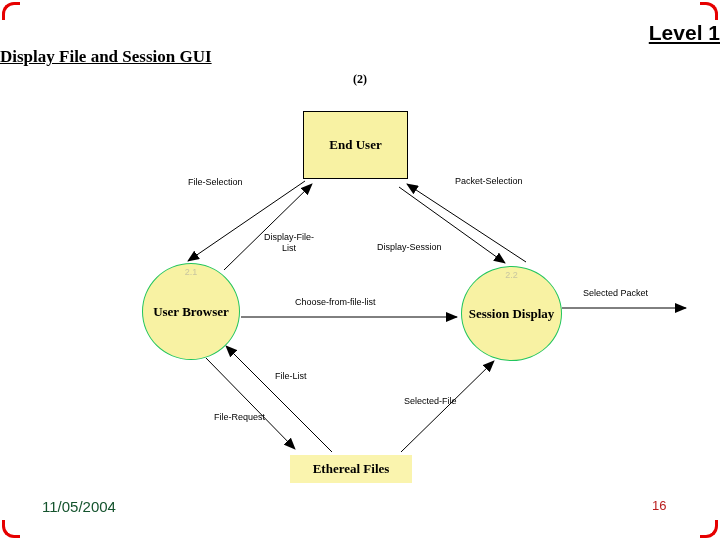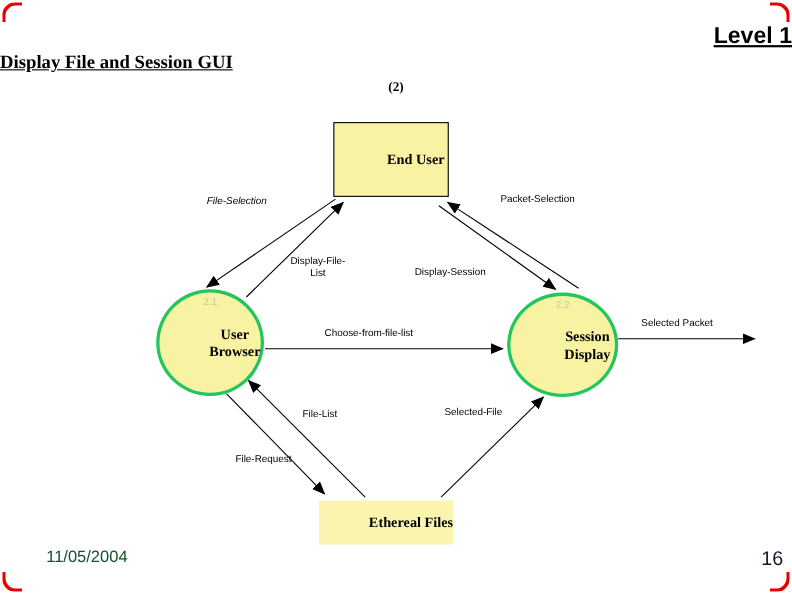"End User" .node { padding-left: 45px -> none }
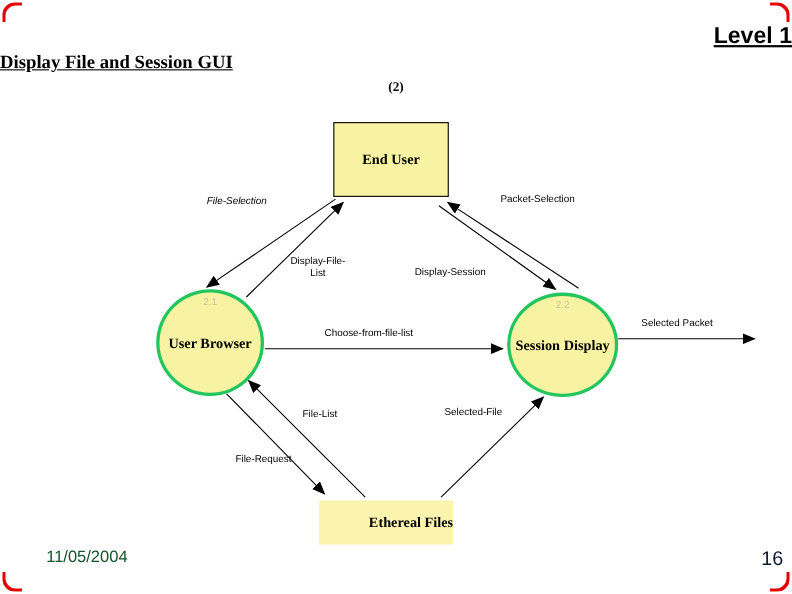"File-Selection" div.edge-label { font-style: italic -> none }
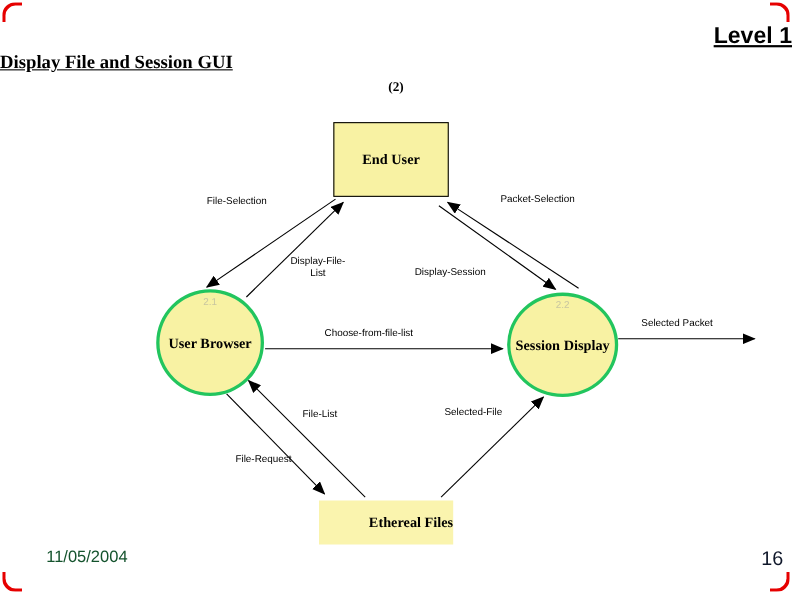"2.1" .bubble { border: 3px solid #22c55e -> 1px solid #22c55e }
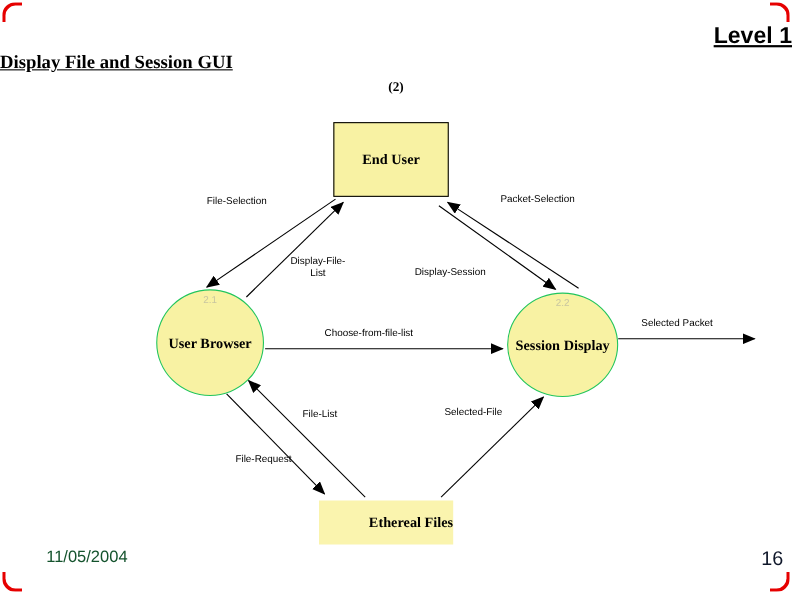"Selected-File" div.edge-label { top: 369px -> 396px }
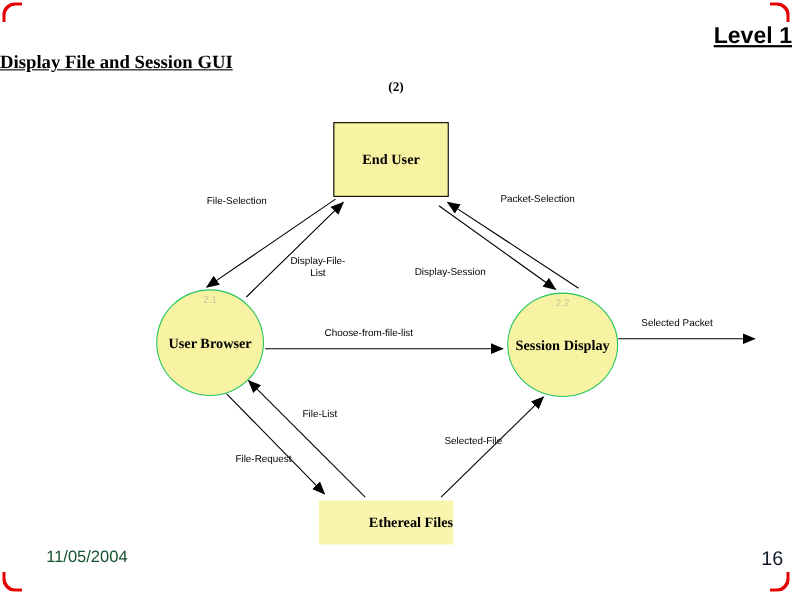"Ethereal Files" div.node { height: 40px -> 28px; justify-content: flex-end -> none }
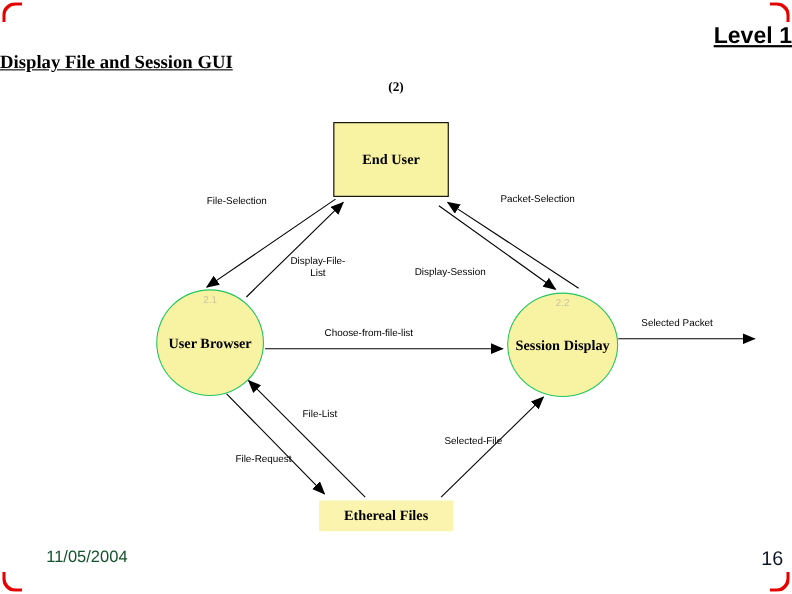"16" .footer-page { color: #0f172a -> #b91c1c; font-size: 18px -> 13px; margin-left: 40px -> none }
